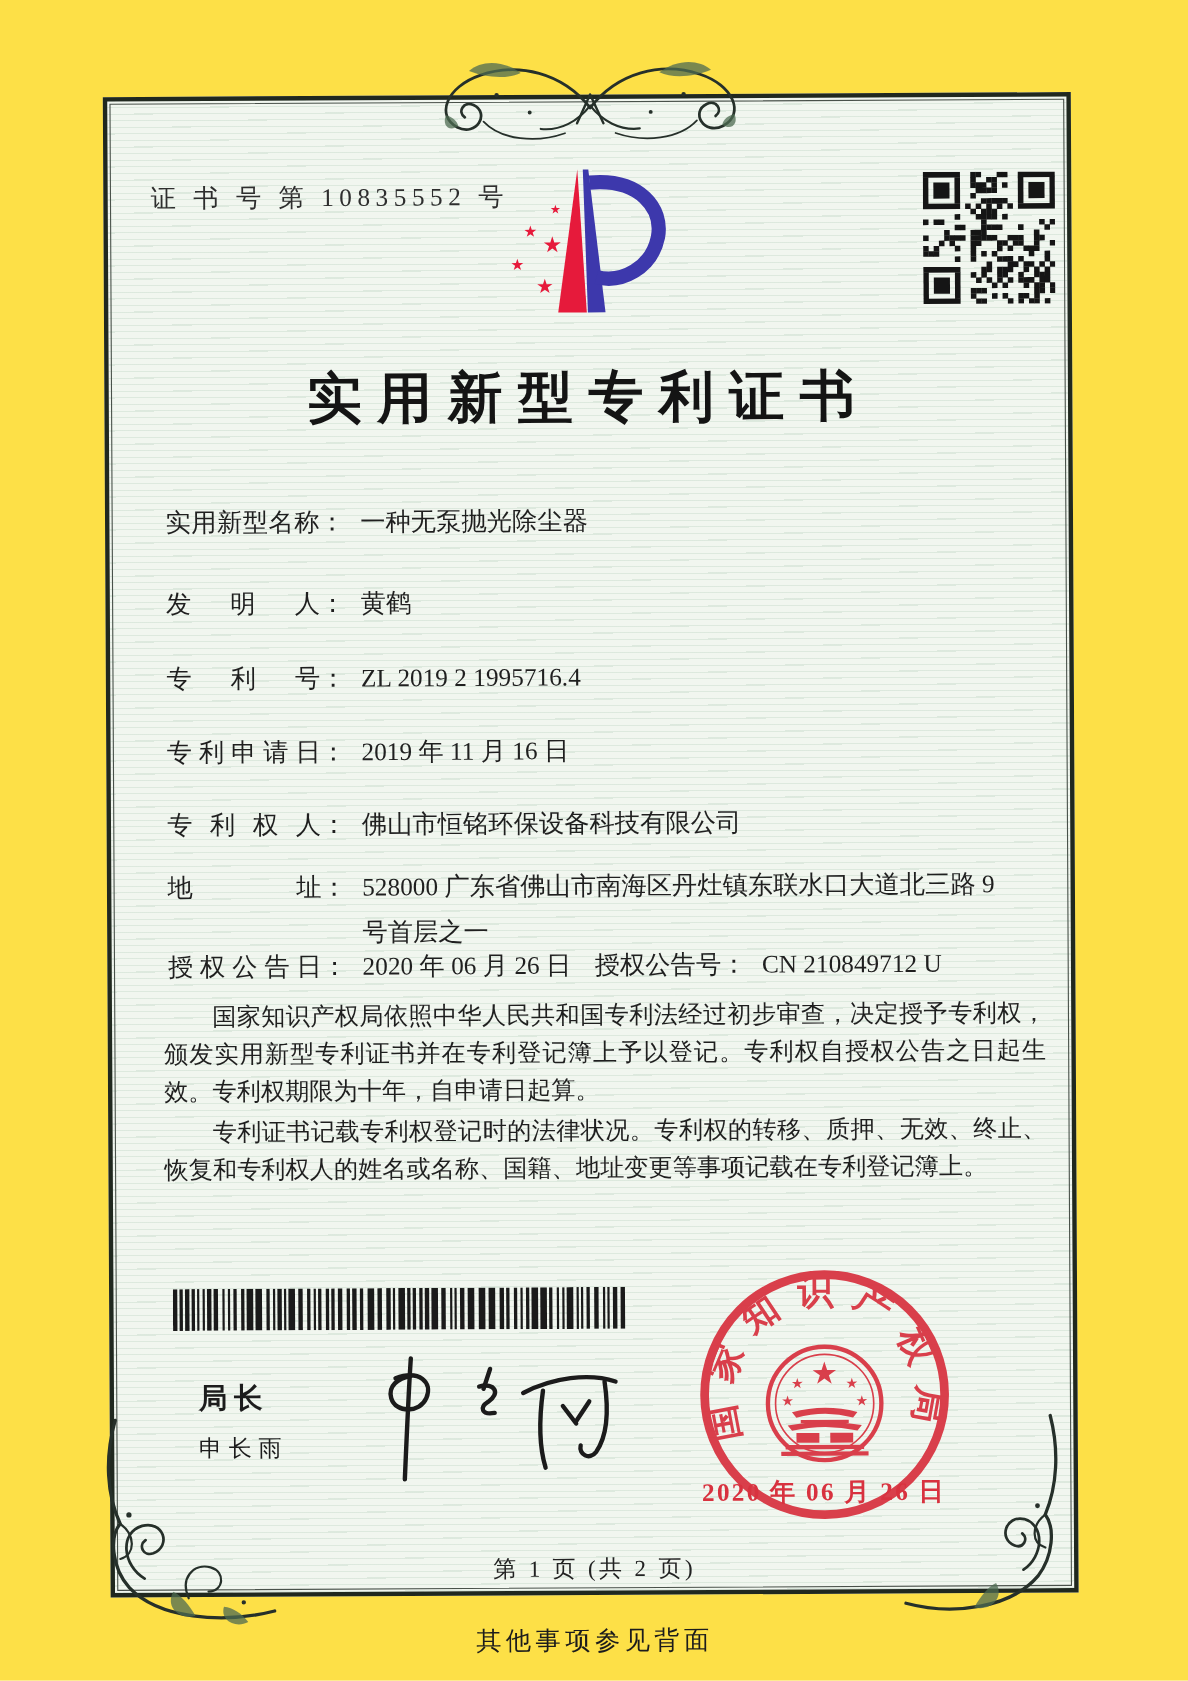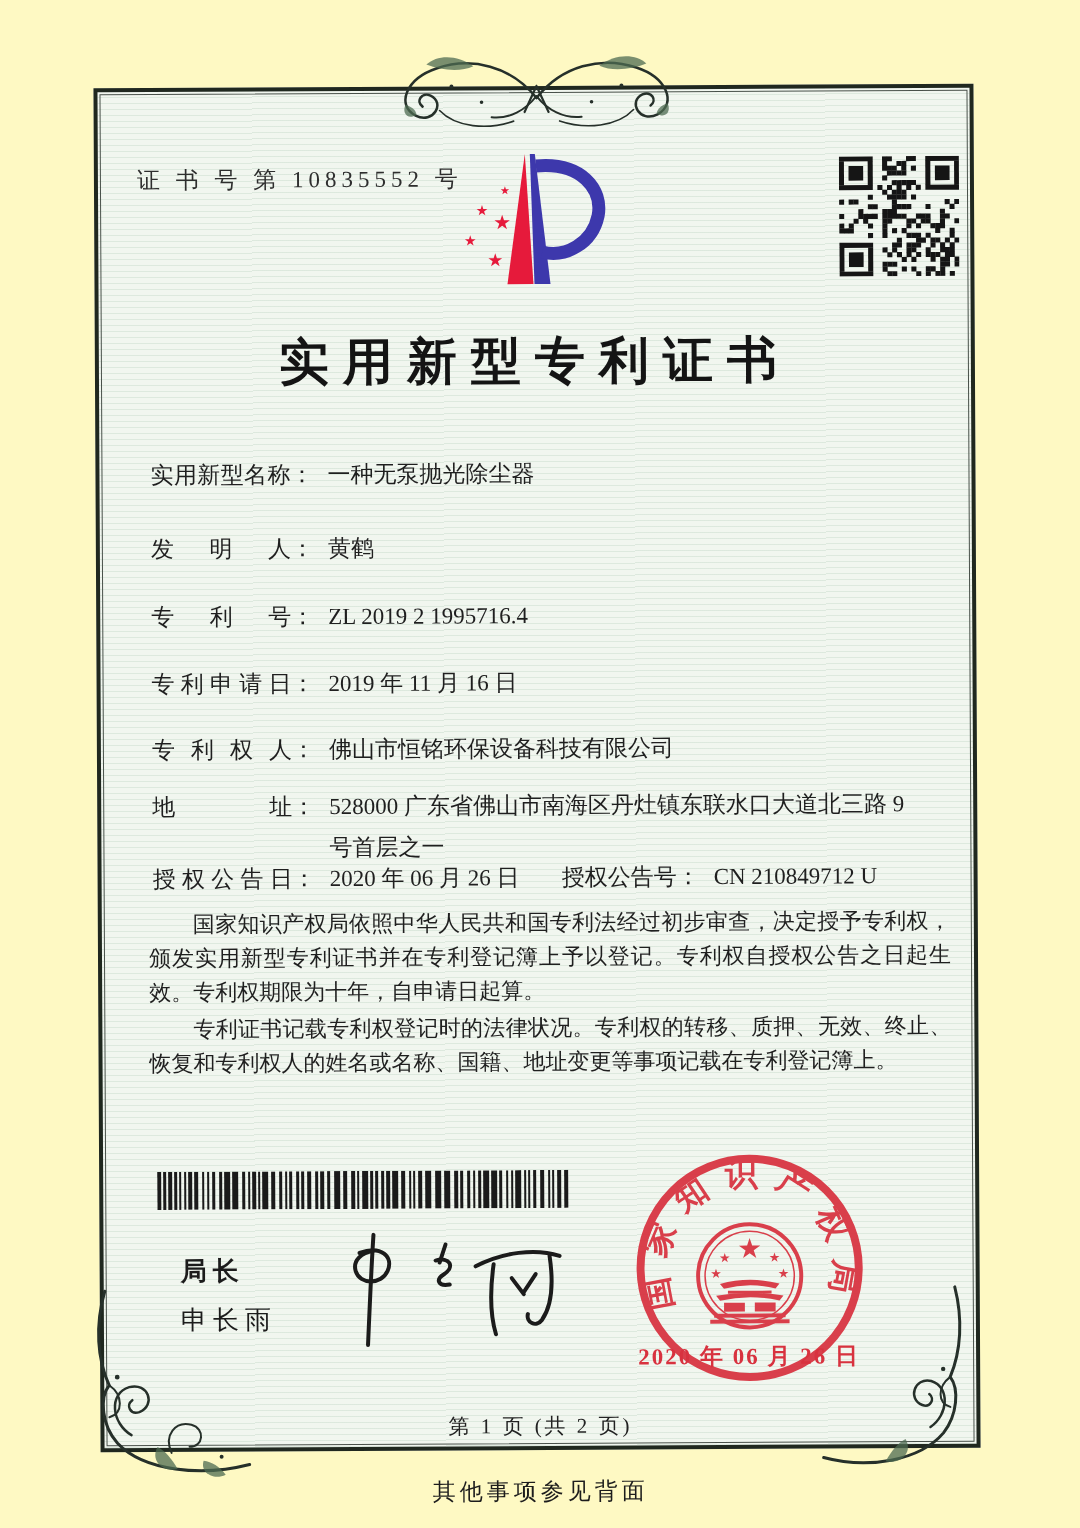"证 书 号 第 10835552" .page { background: #fef9c3 -> #fde047 }
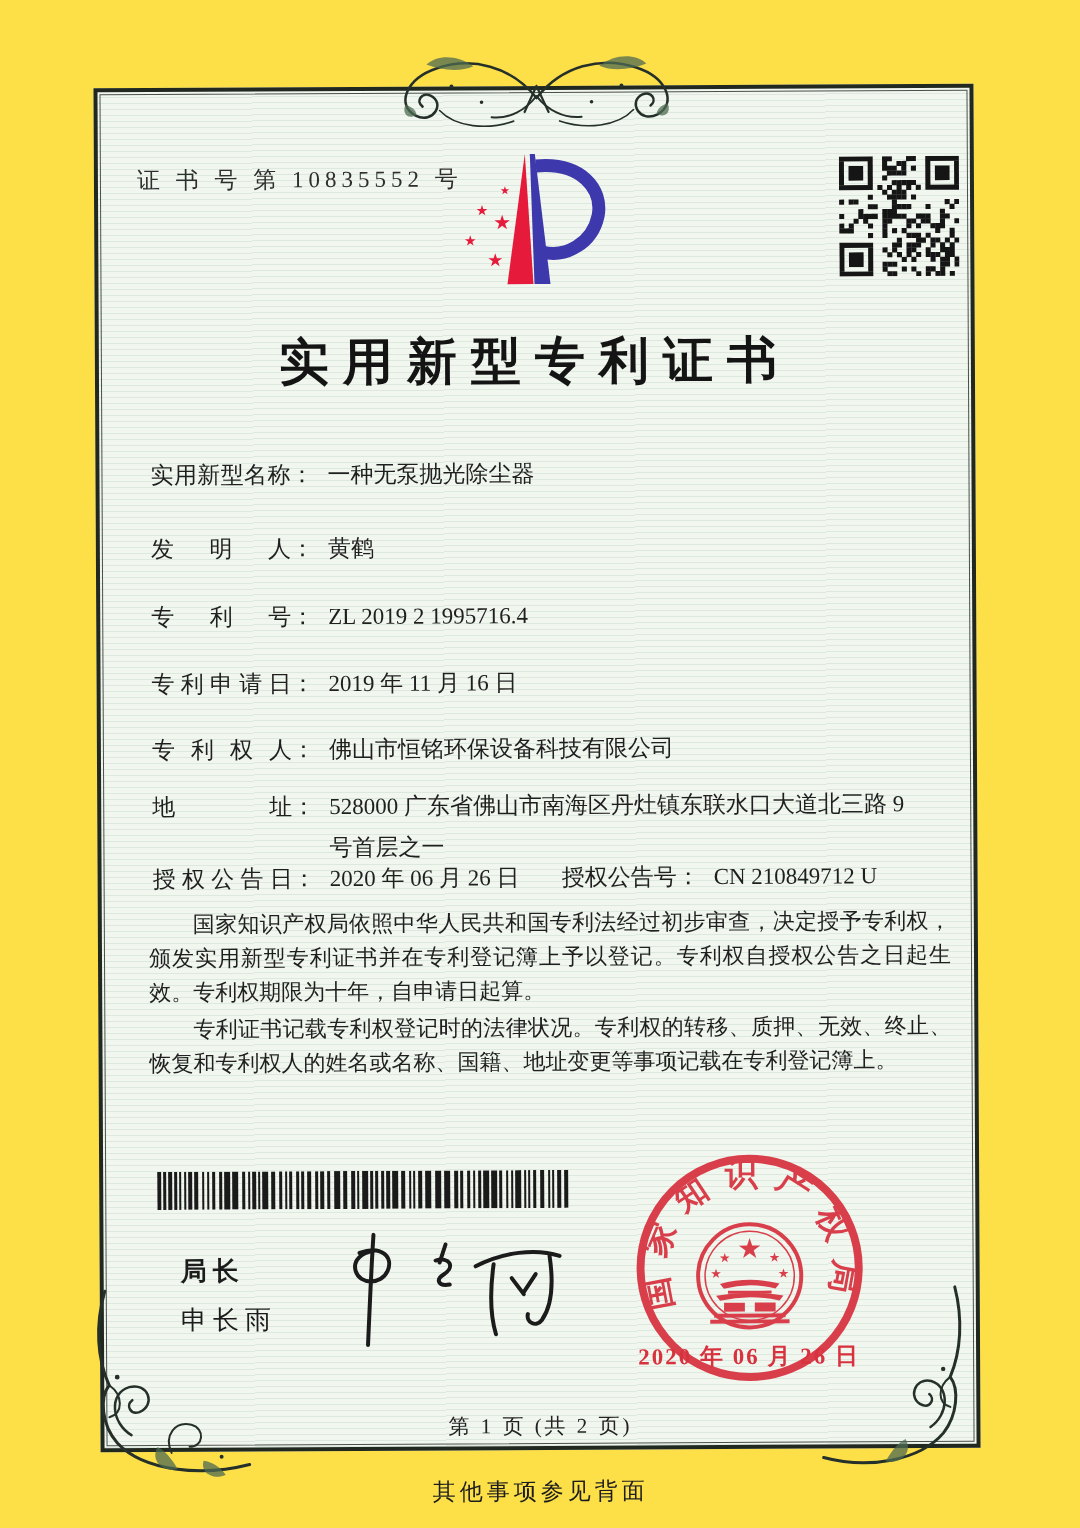"授权公告号" .grant2 .flabel { margin-left: 21px -> none }
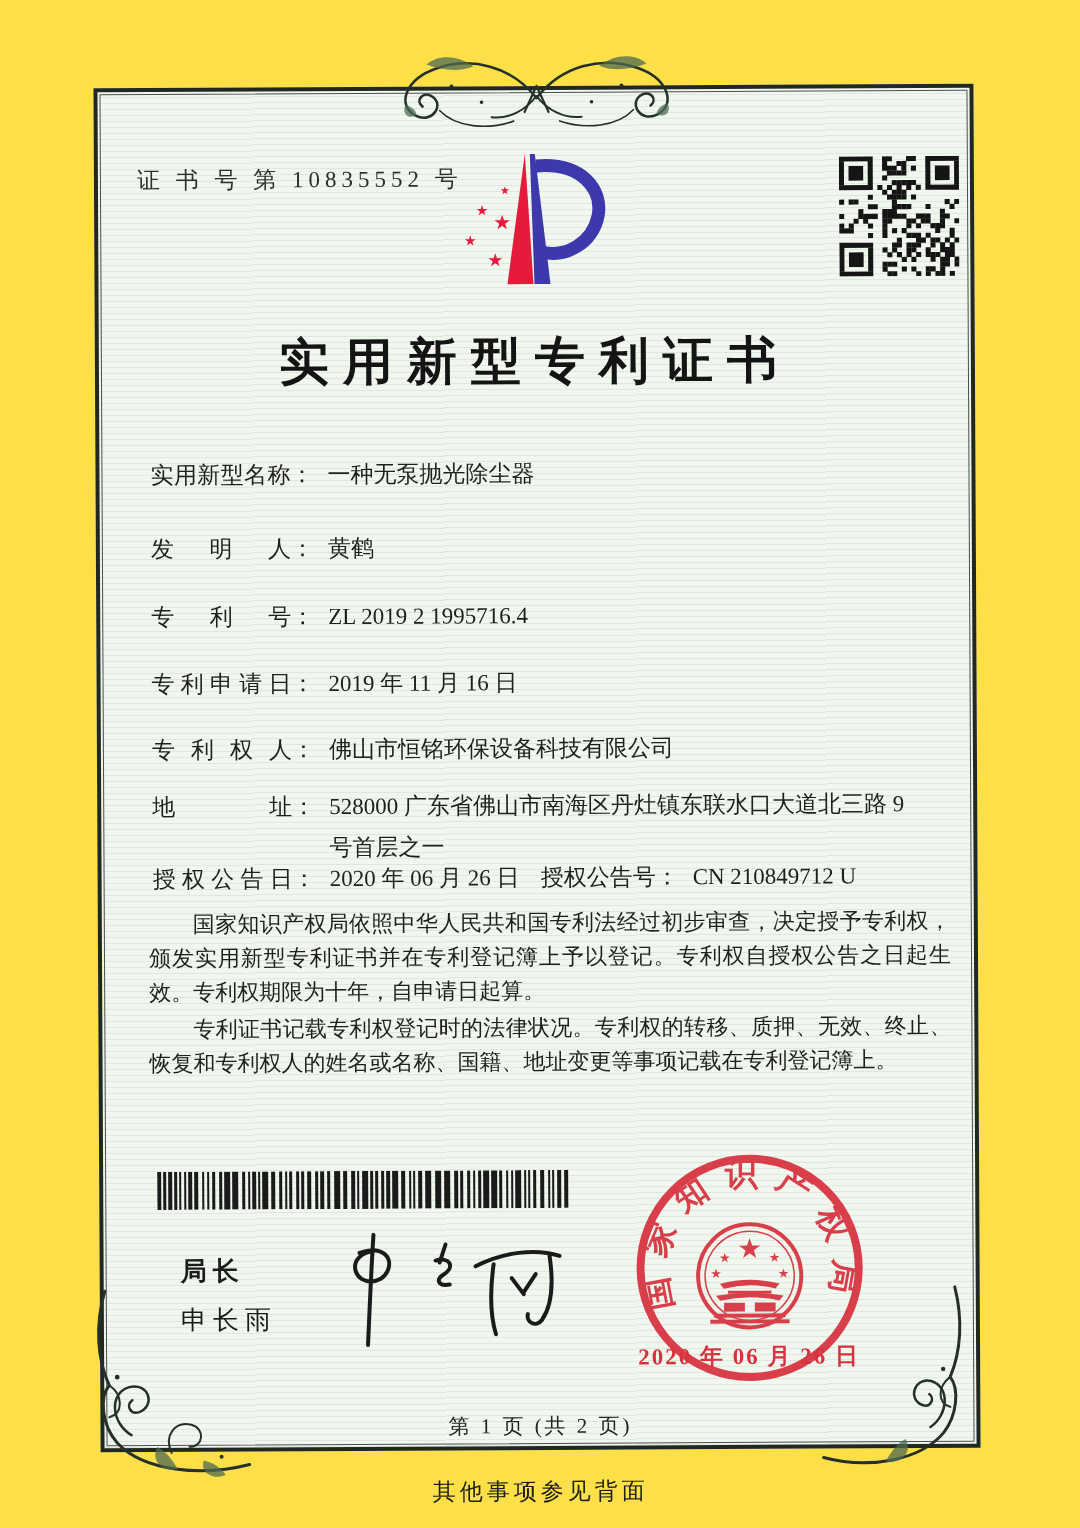"申长雨" .sig-name { font-size: 26px -> 21px }
